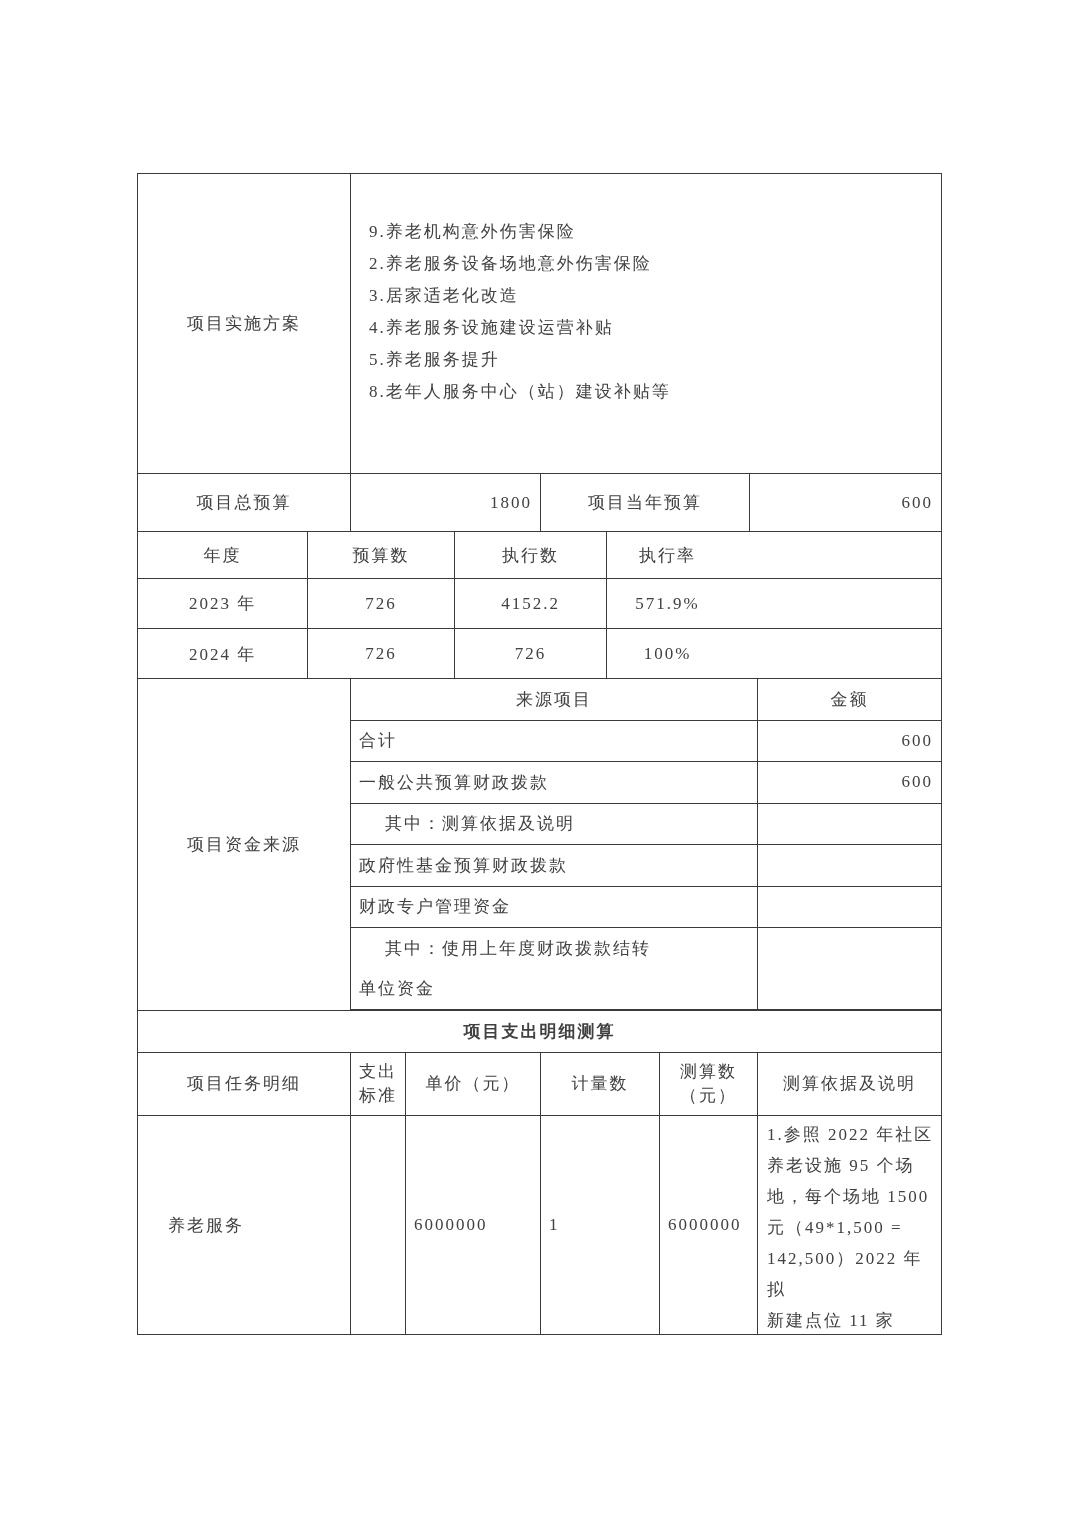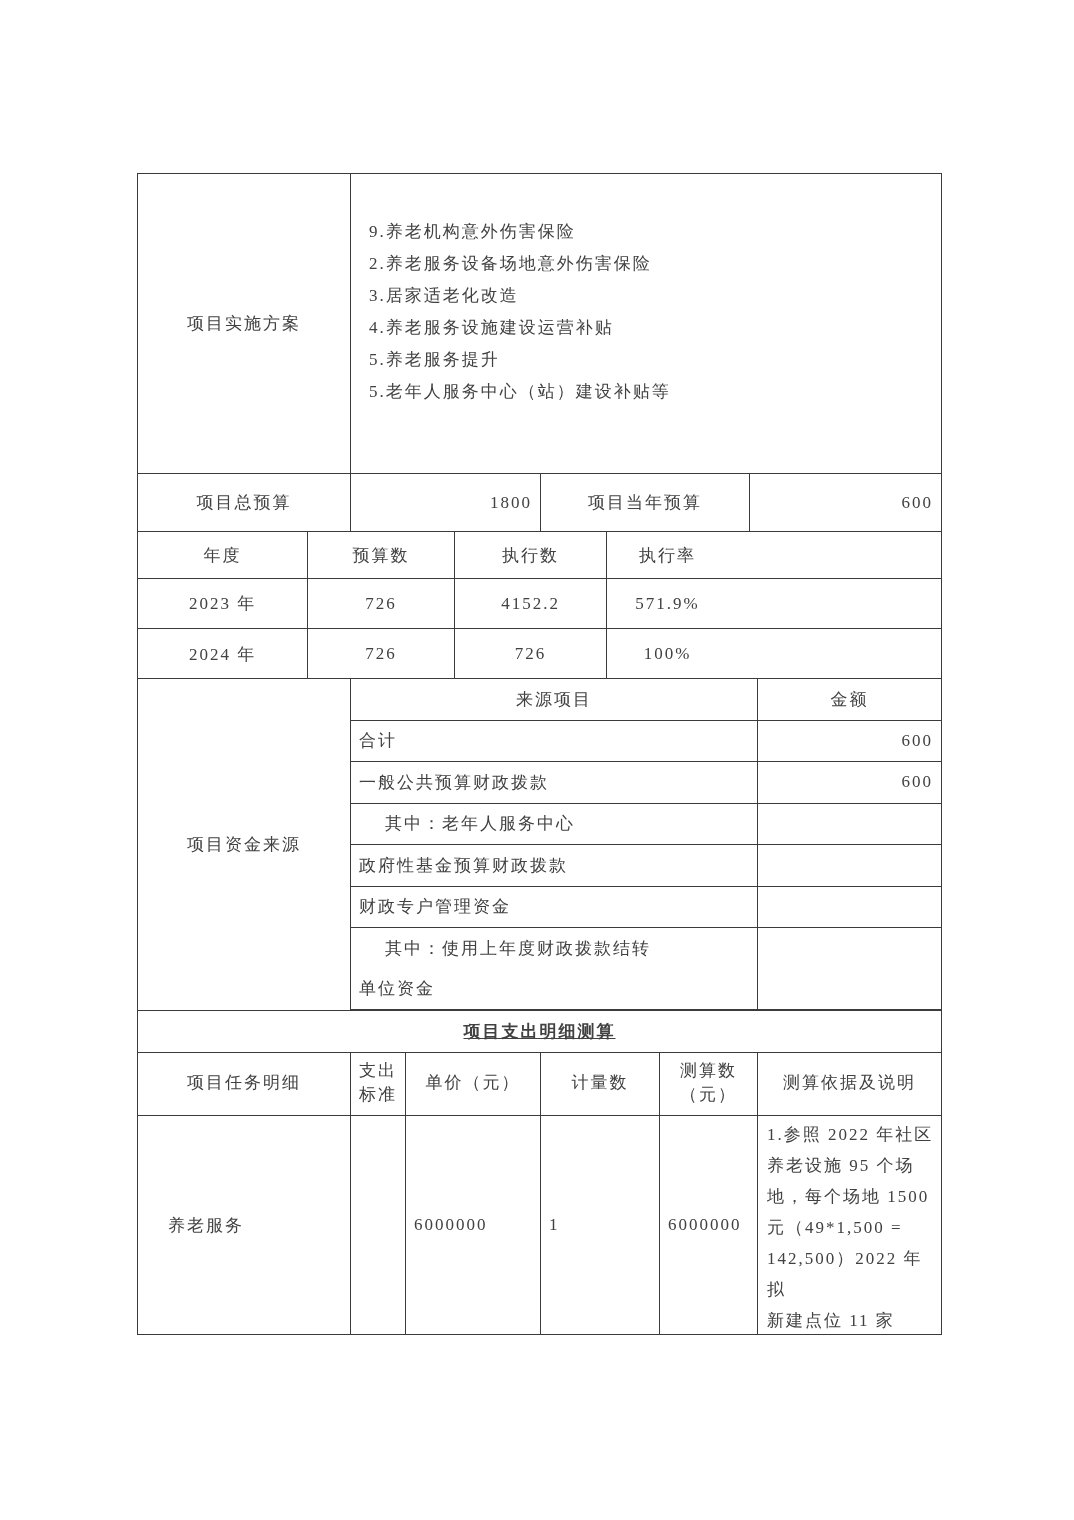"5.老年人服务中心（站）建设补贴等" div { text: 5 -> 8 }
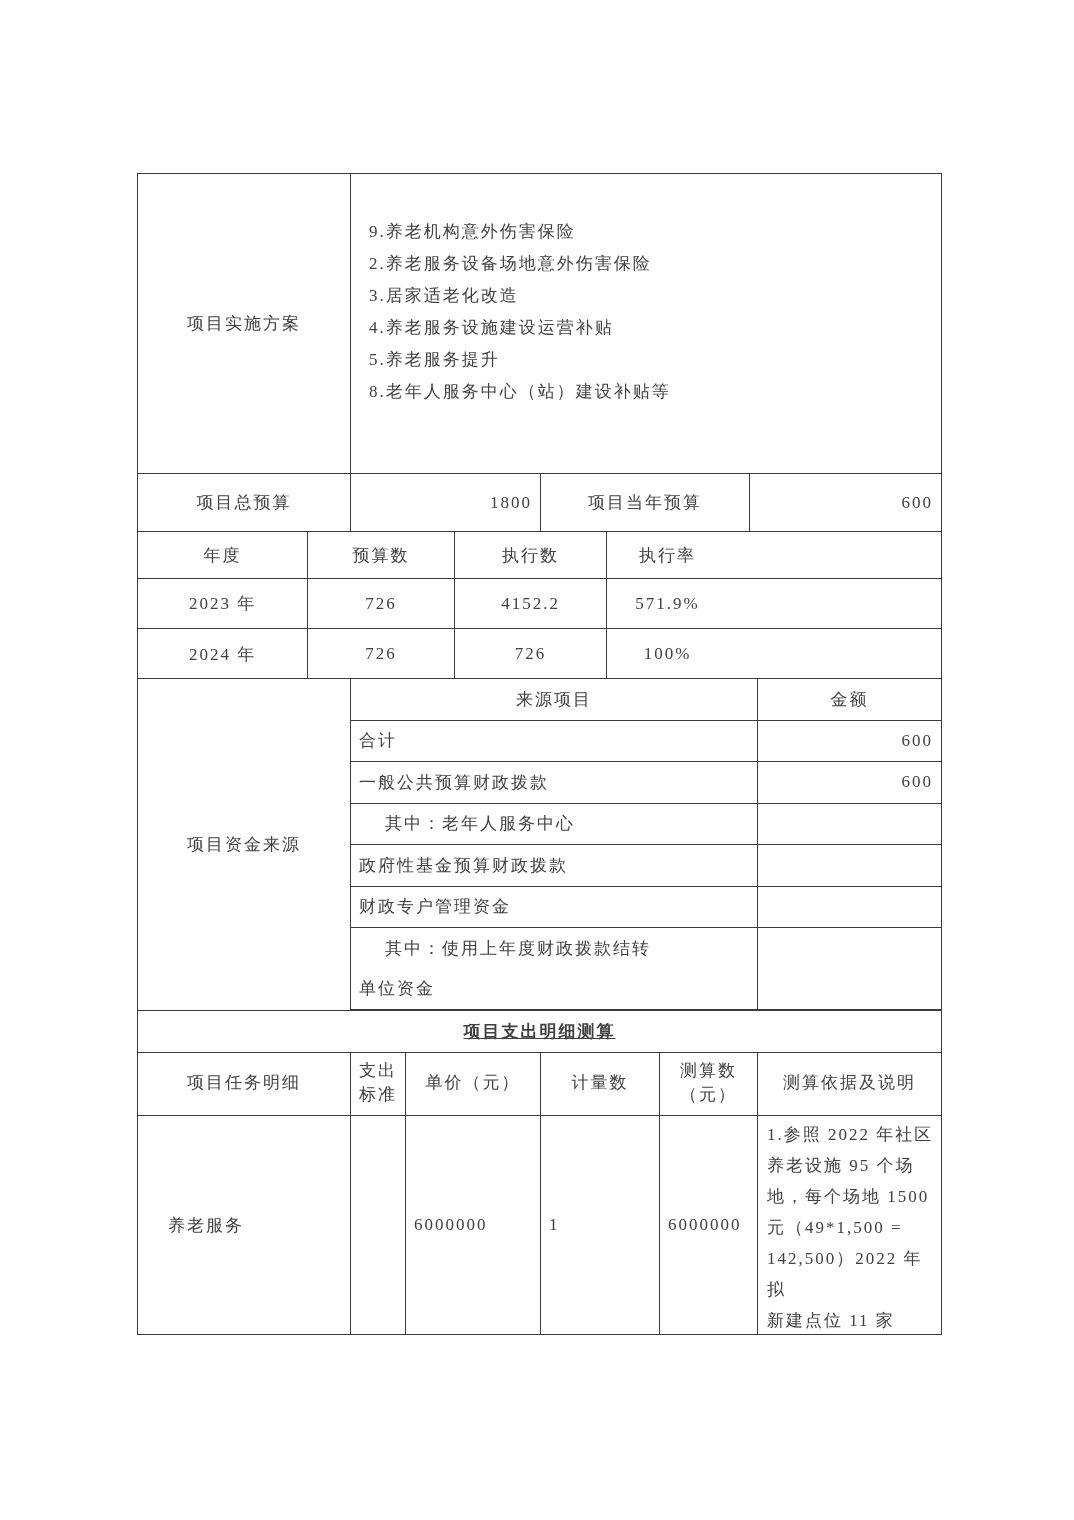"其中：老年人服务中心" div.cell { text: 老年人服务中心 -> 测算依据及说明 }
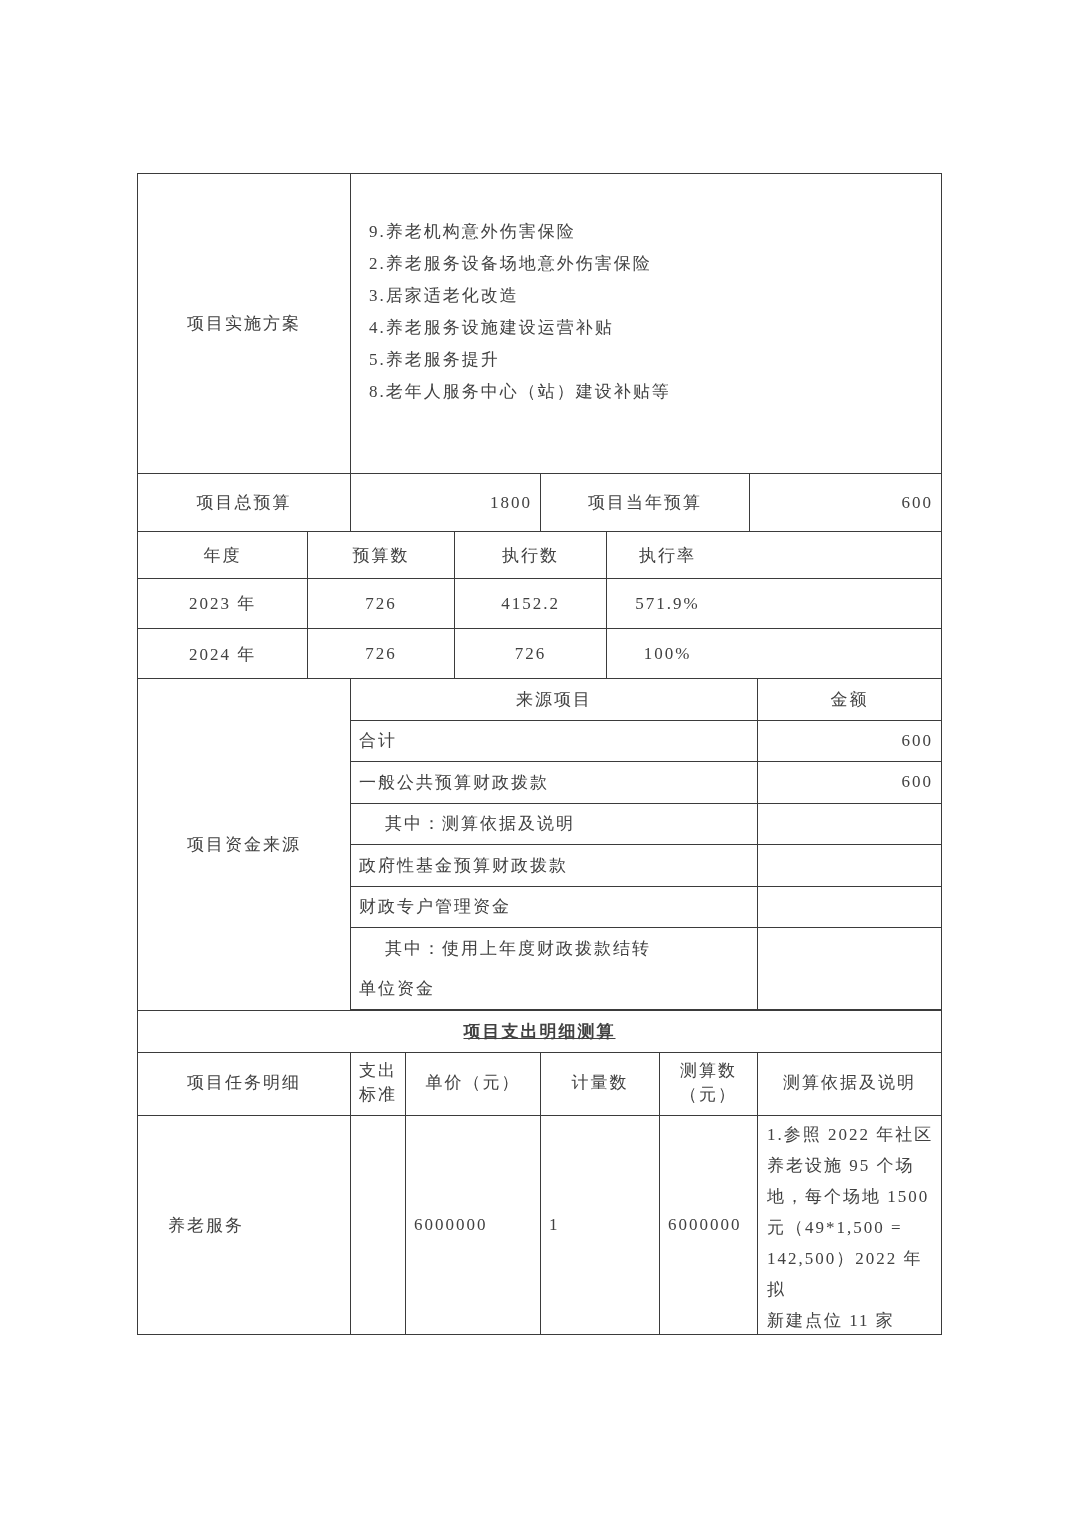"项目支出明细测算" div.cell { text-decoration: underline -> none }
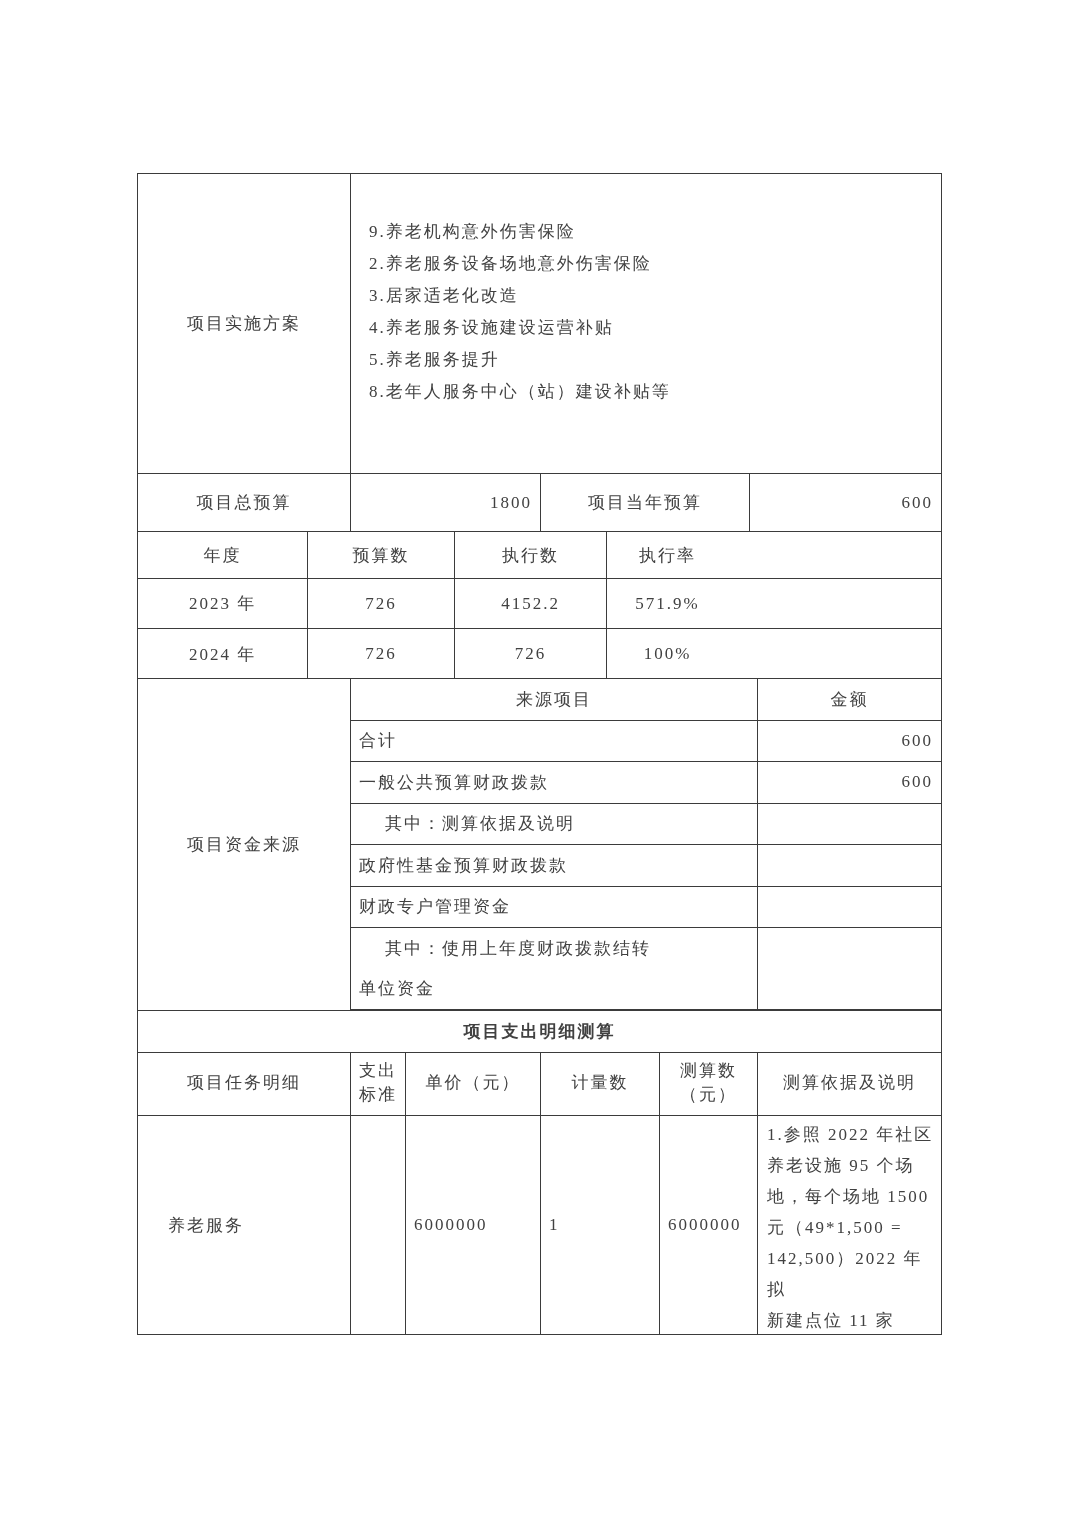"项目任务明细" .r6 { font-family: Liberation Mono, monospace -> none }
